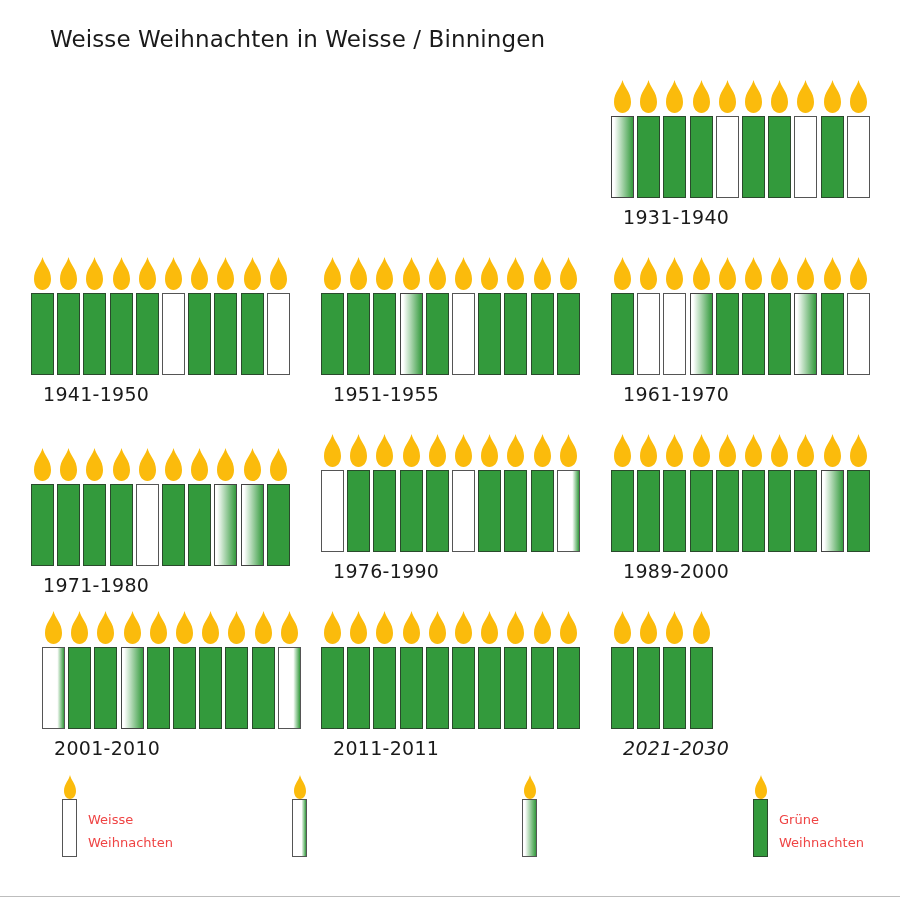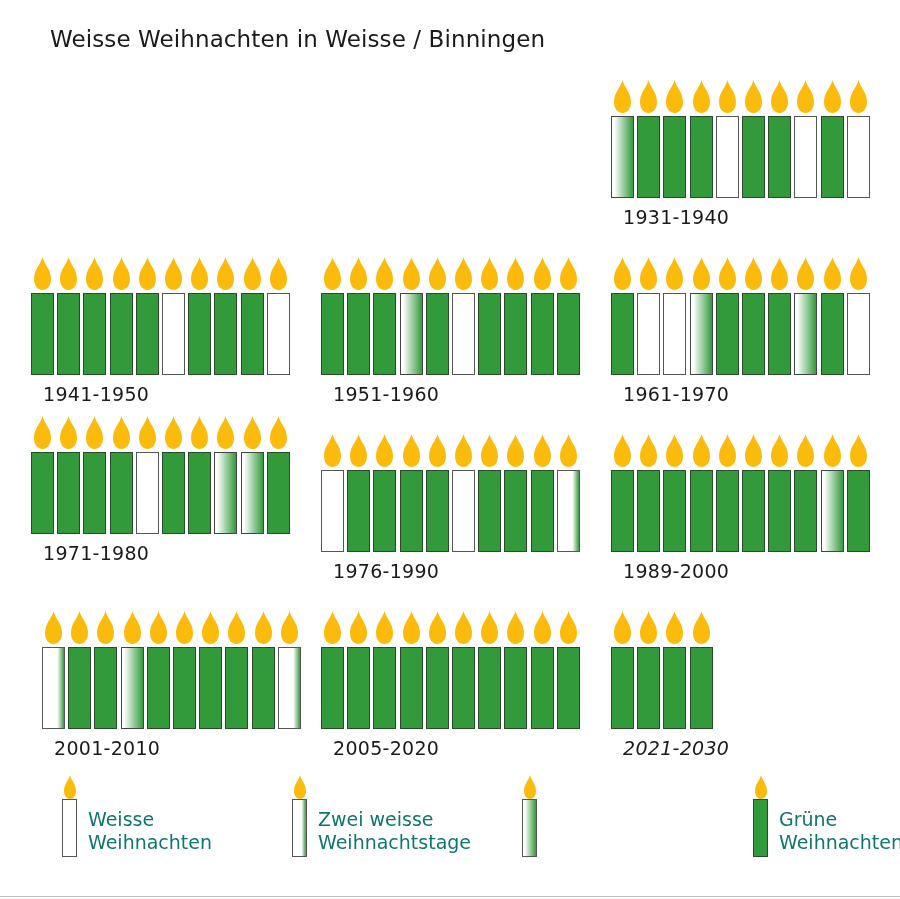"1951-1960" div.dlabel { text: 1951-1960 -> 1951-1955 }
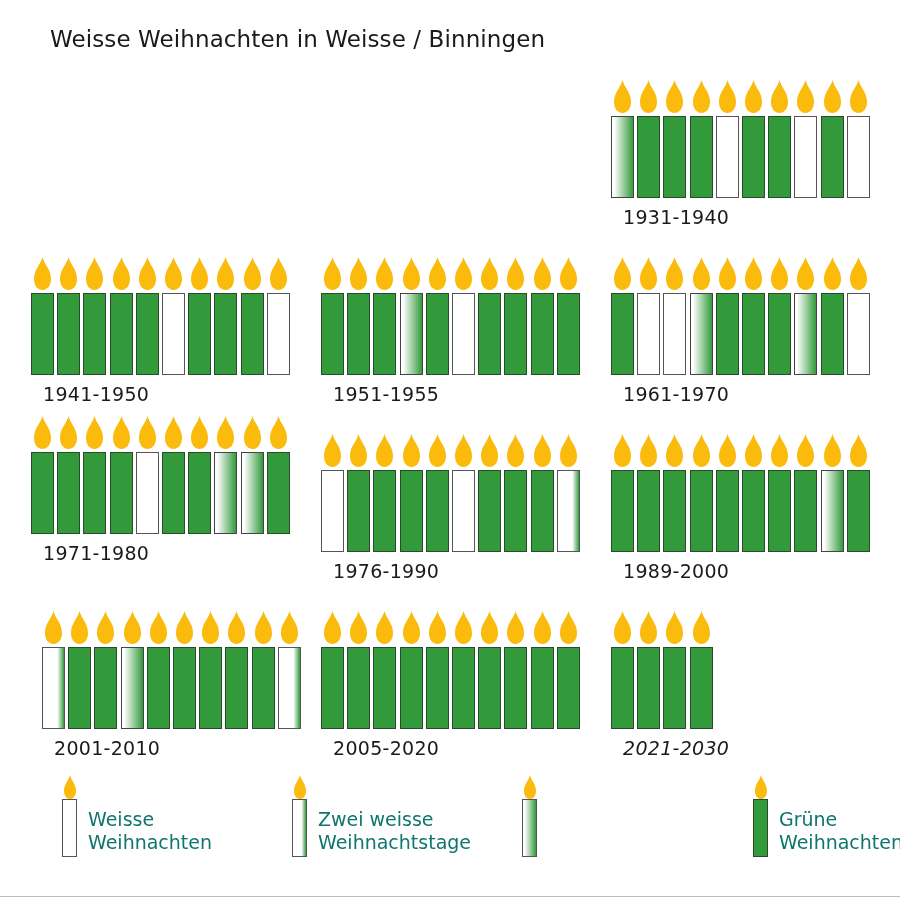"1971-1980" div.decade { top: 416px -> 448px }
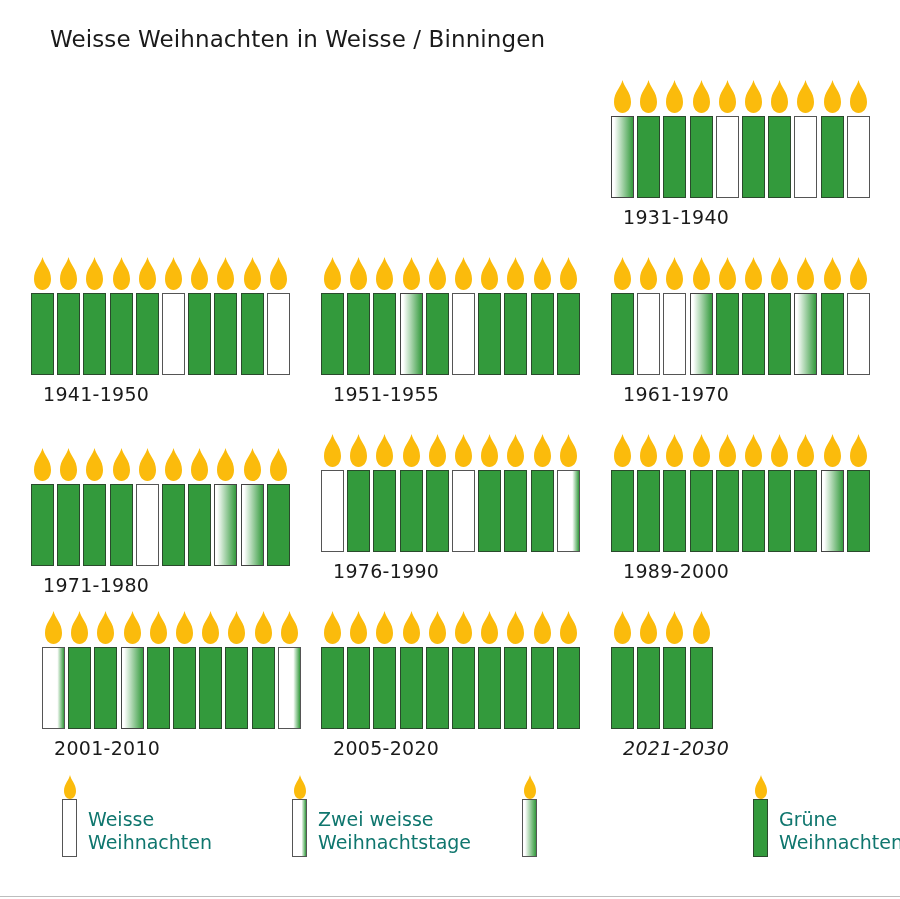"2005-2020" div.dlabel { text: 2005-2020 -> 2011-2011 }
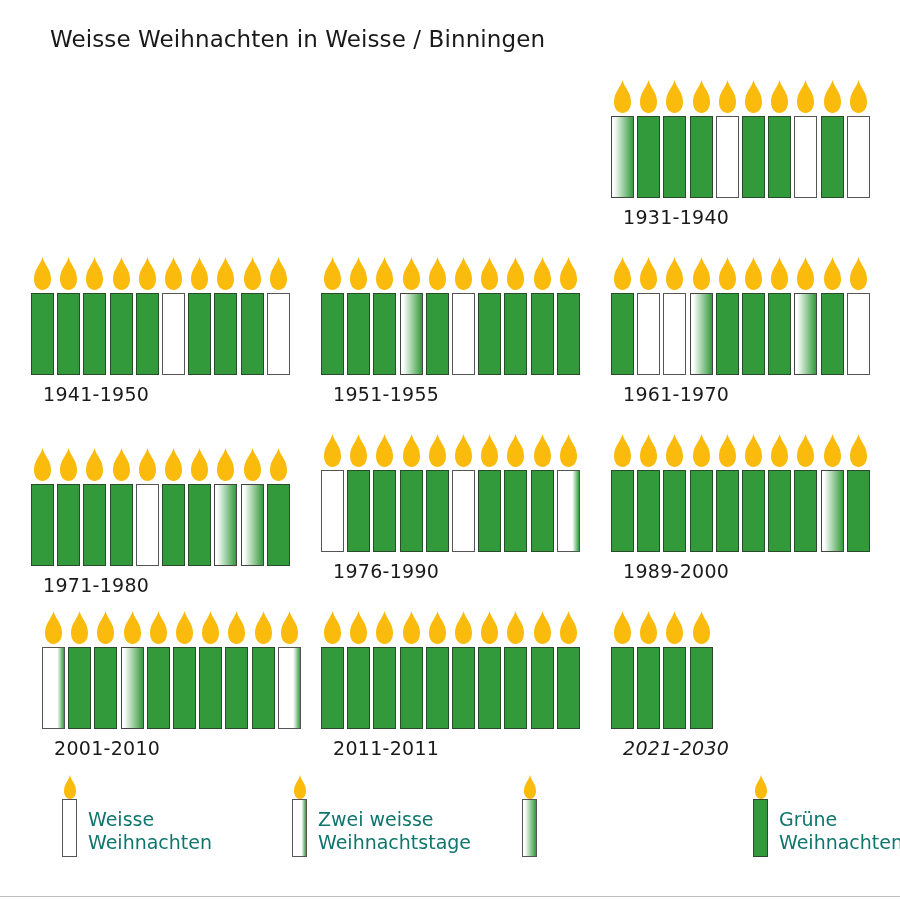"Weisse" .legend-item .ltext { color: #0f766e -> #ef4444; font-size: 19px -> 13px }
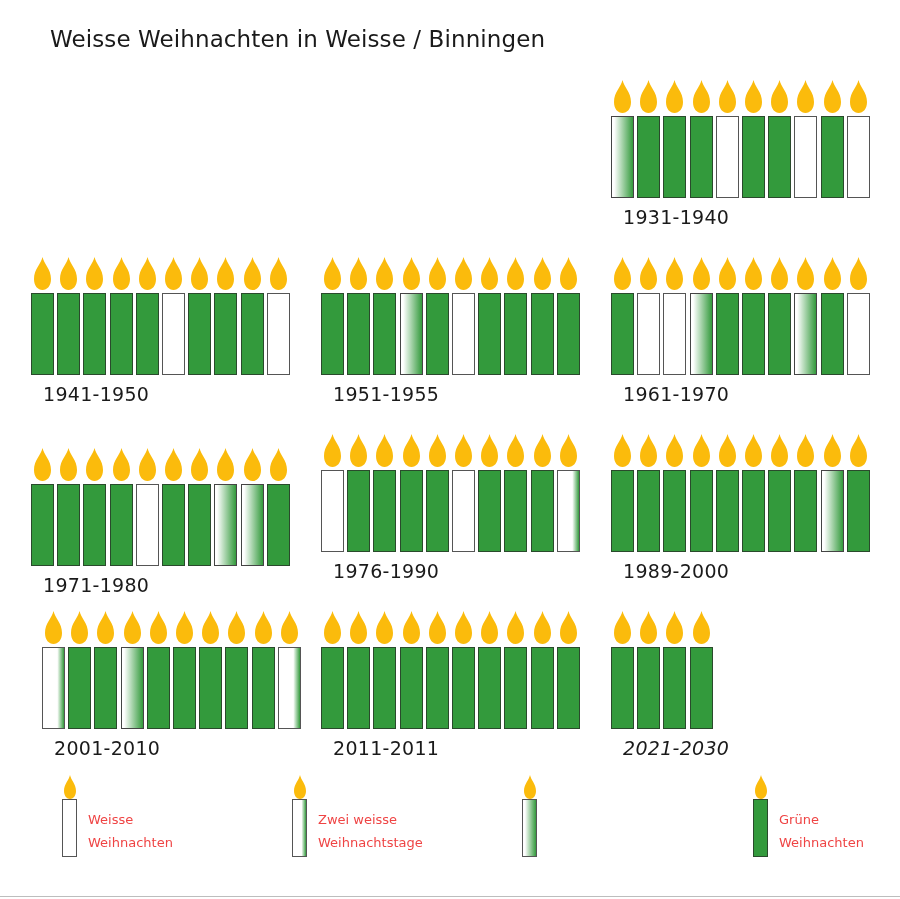"Zwei weisse" div.ltext { html: <div> <div>Zwei weisse</div> <div>Weihnachtstage</div> </div> -> none }
